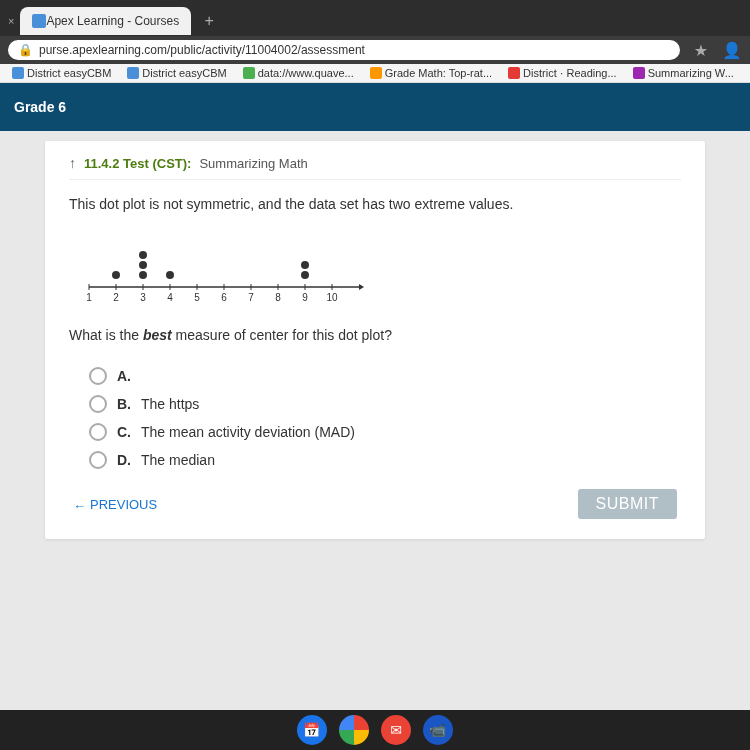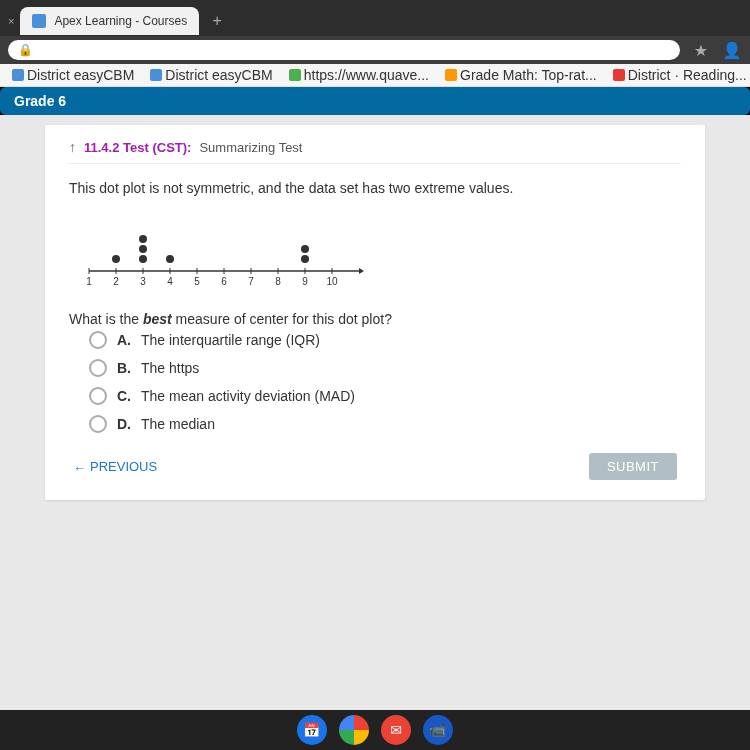"Apex Learning - Courses" .tab { gap: 8px -> 0 }
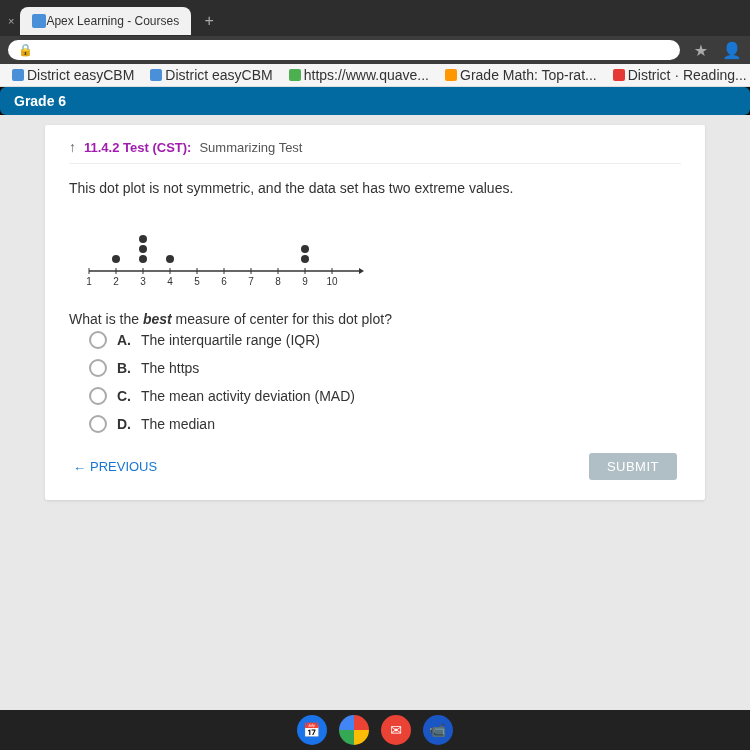"purse.apexlearning.com/public/activity/1" span { html: none -> <span>purse.apexlearning.com/public/activity/11004002/assessment</span> }
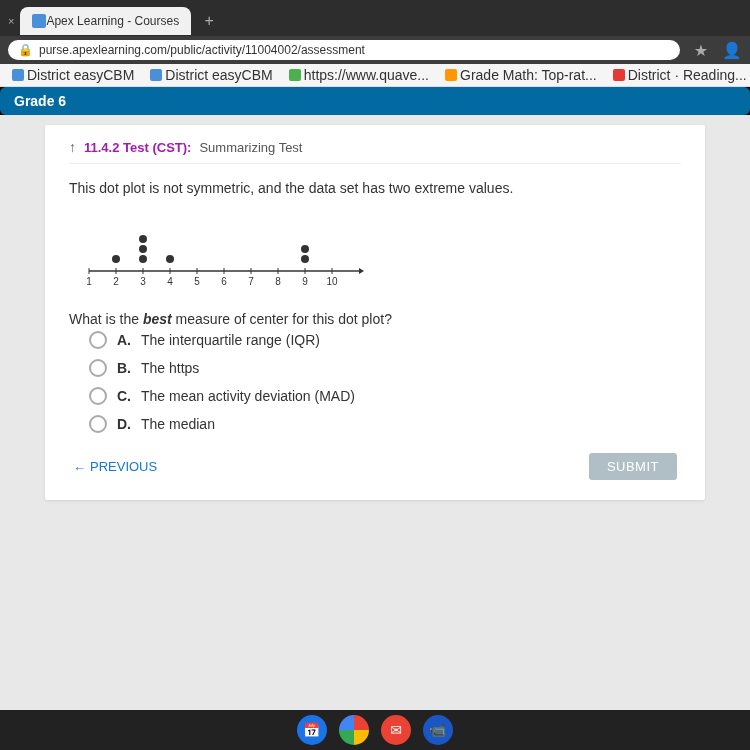"District easyCBM" .bookmark-item { font-size: 14px -> 11px }
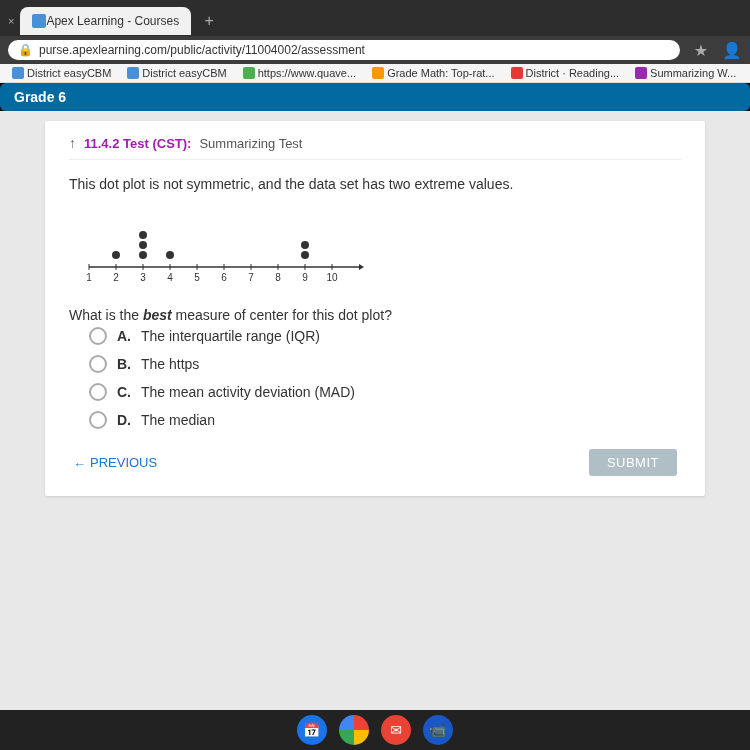"https://www.quave..." span { text: https://www.quave -> data://www.quave }
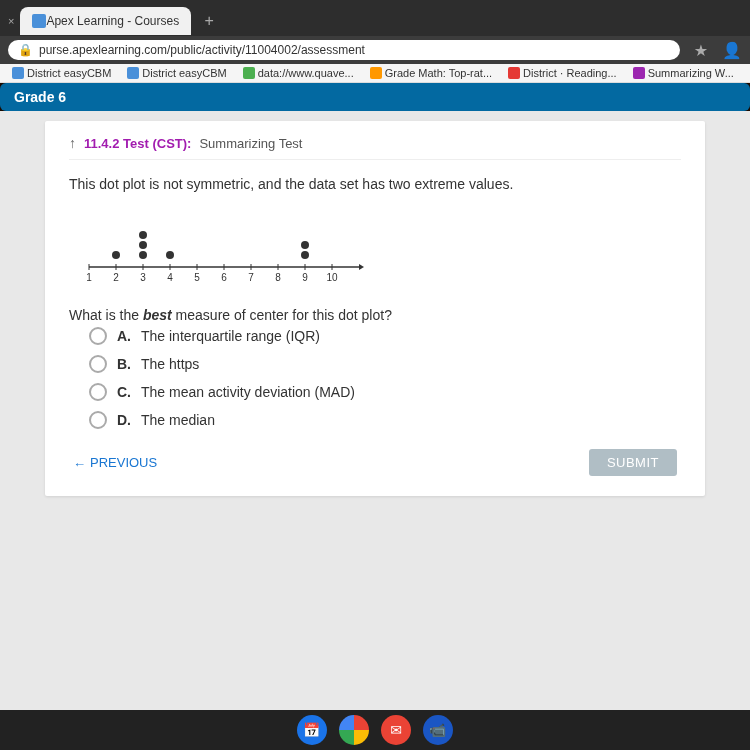"Grade 6" .grade-bar { background: #0369a1 -> #0c4a6e; border-radius: 6px -> none; padding: 6px 14px -> 16px 14px }
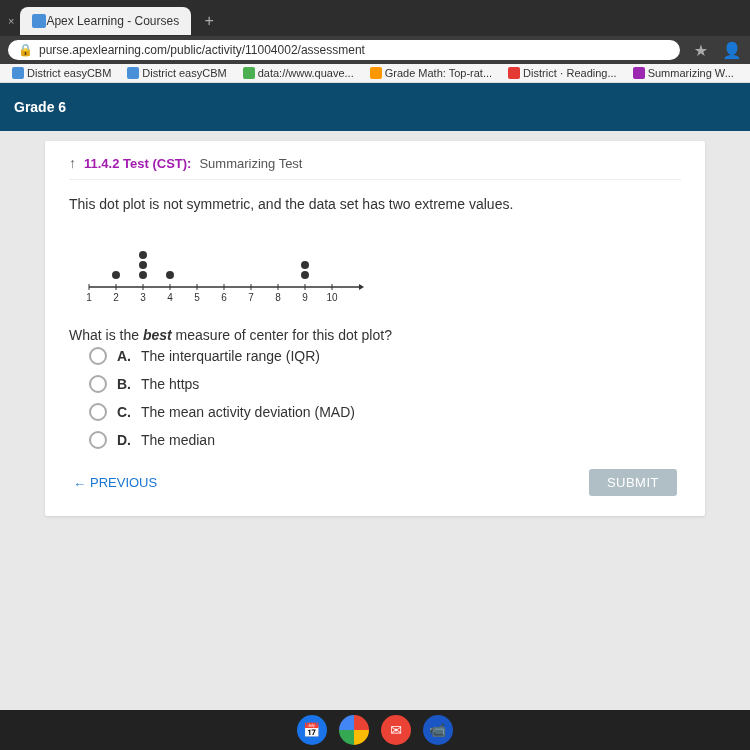"11.4.2 Test (CST):" .test-title-bold { color: #a21caf -> #4d7c0f }
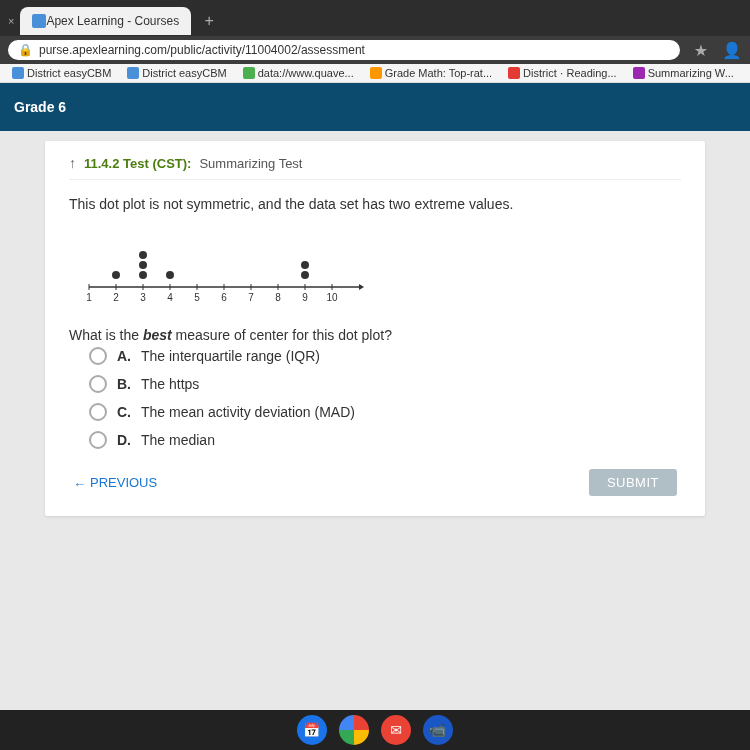"Summarizing Test" span { text: Test -> Math }
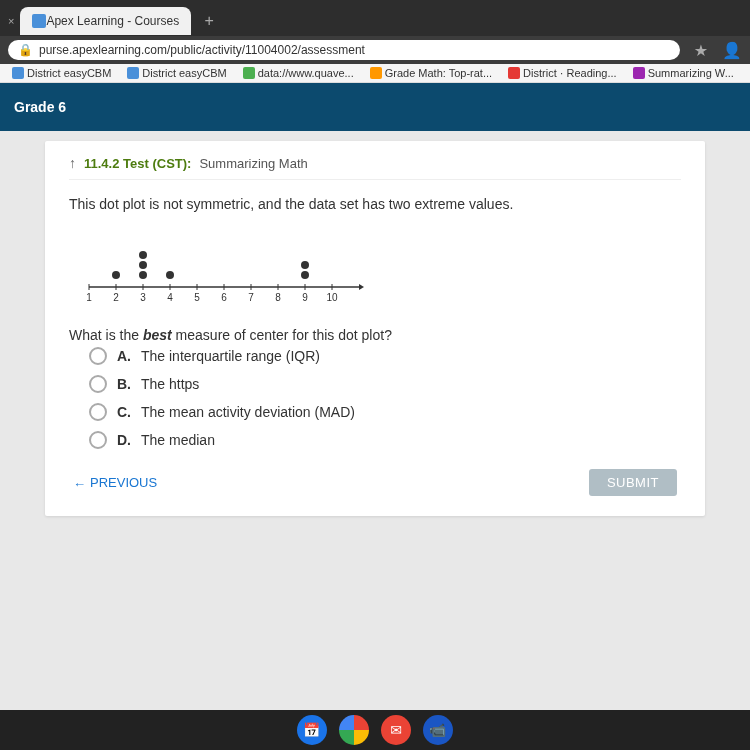"What is the best measure" .question-prompt { margin-bottom: 4px -> 24px }
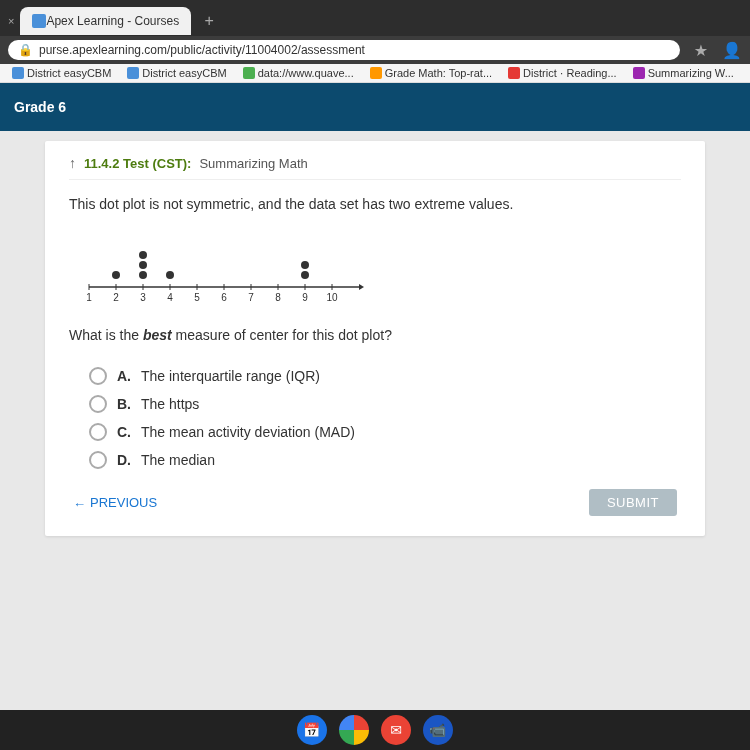"The interquartile range (IQR)" span { html: <span>The interquartile range (IQR)</span> -> none }
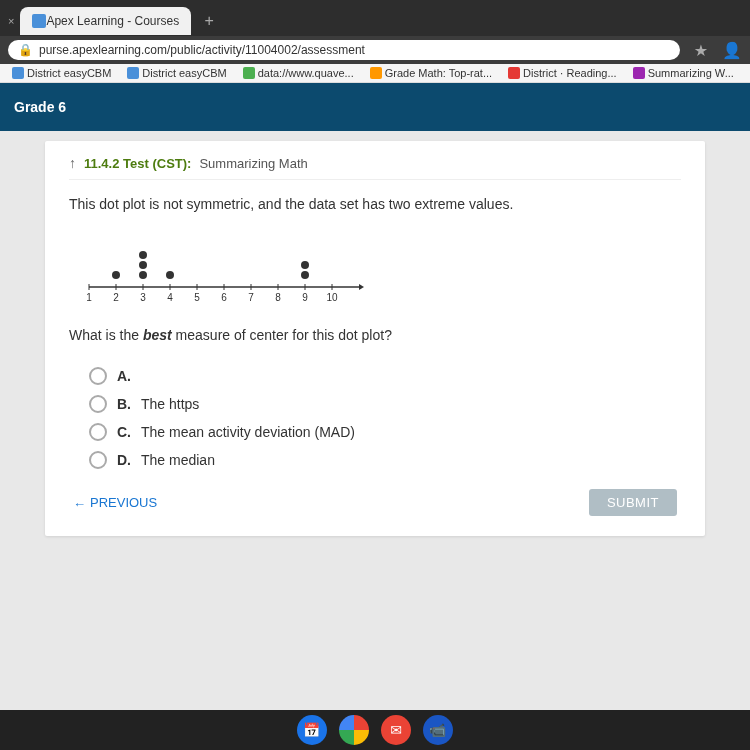"SUBMIT" .submit-btn { font-size: 13px -> 16px }
